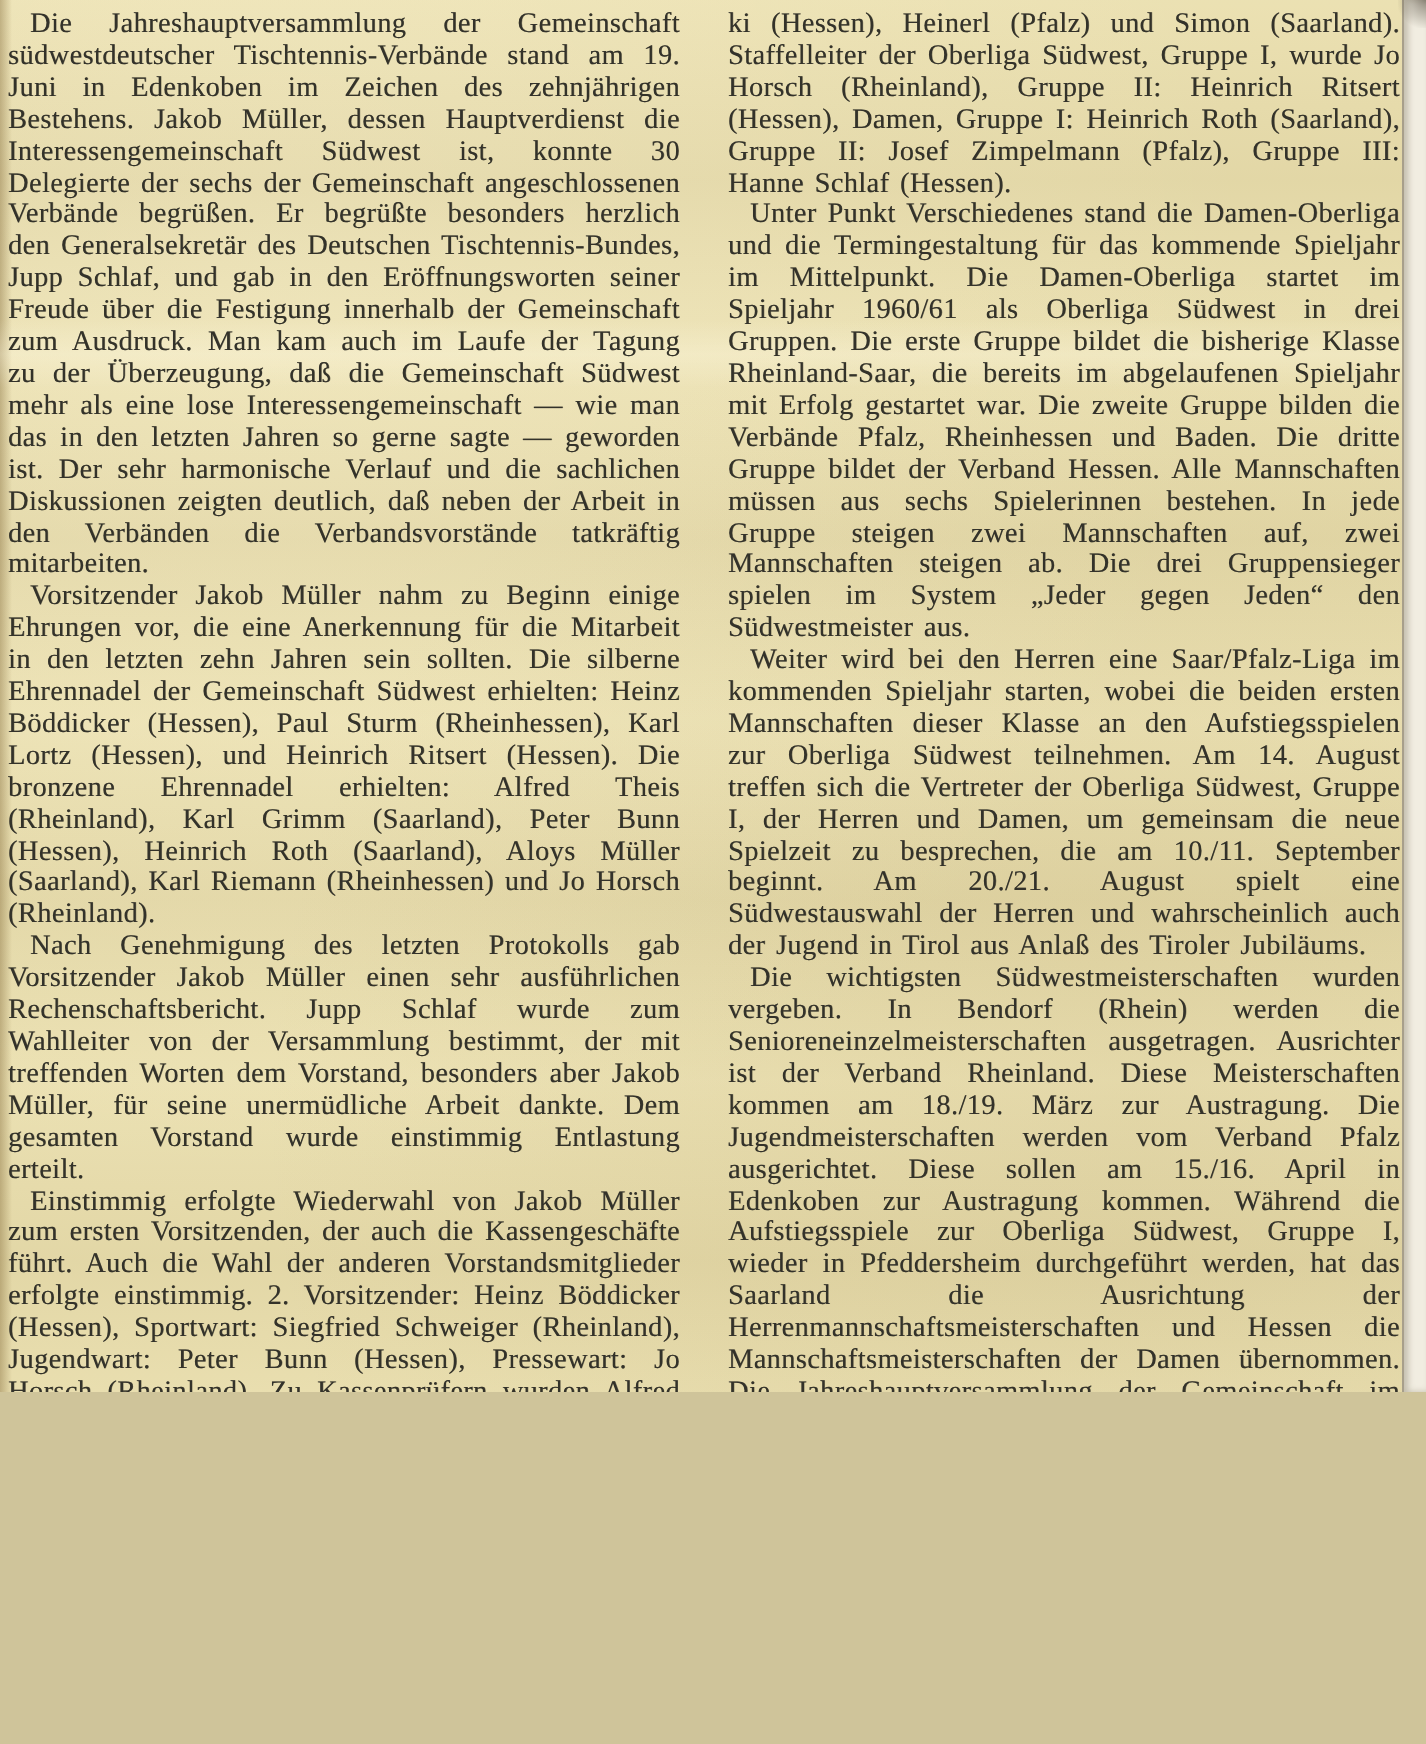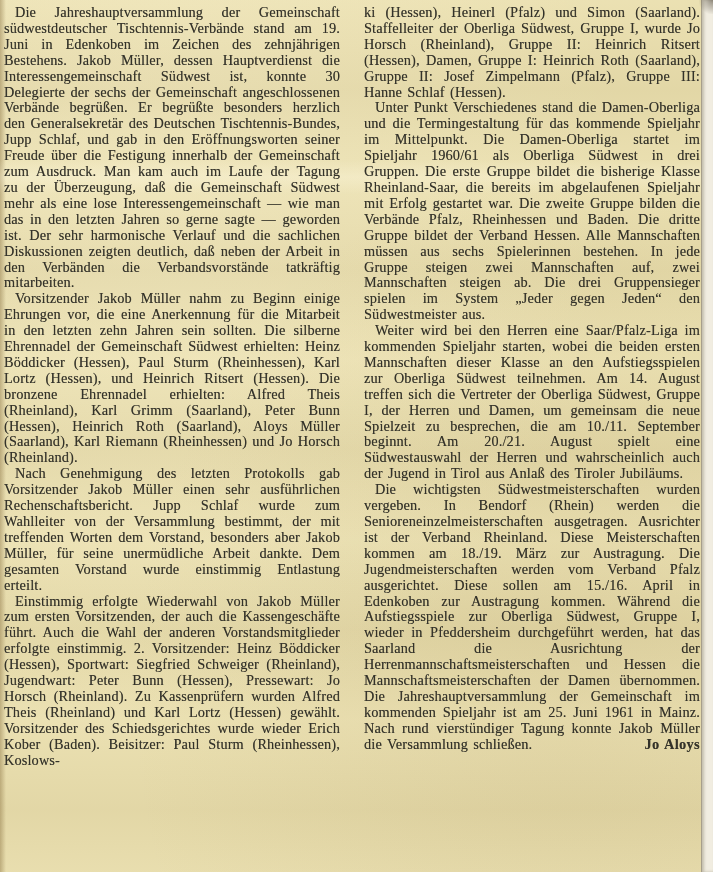"Die Jahreshauptversammlung der" .page { height: 872px -> 696px }
